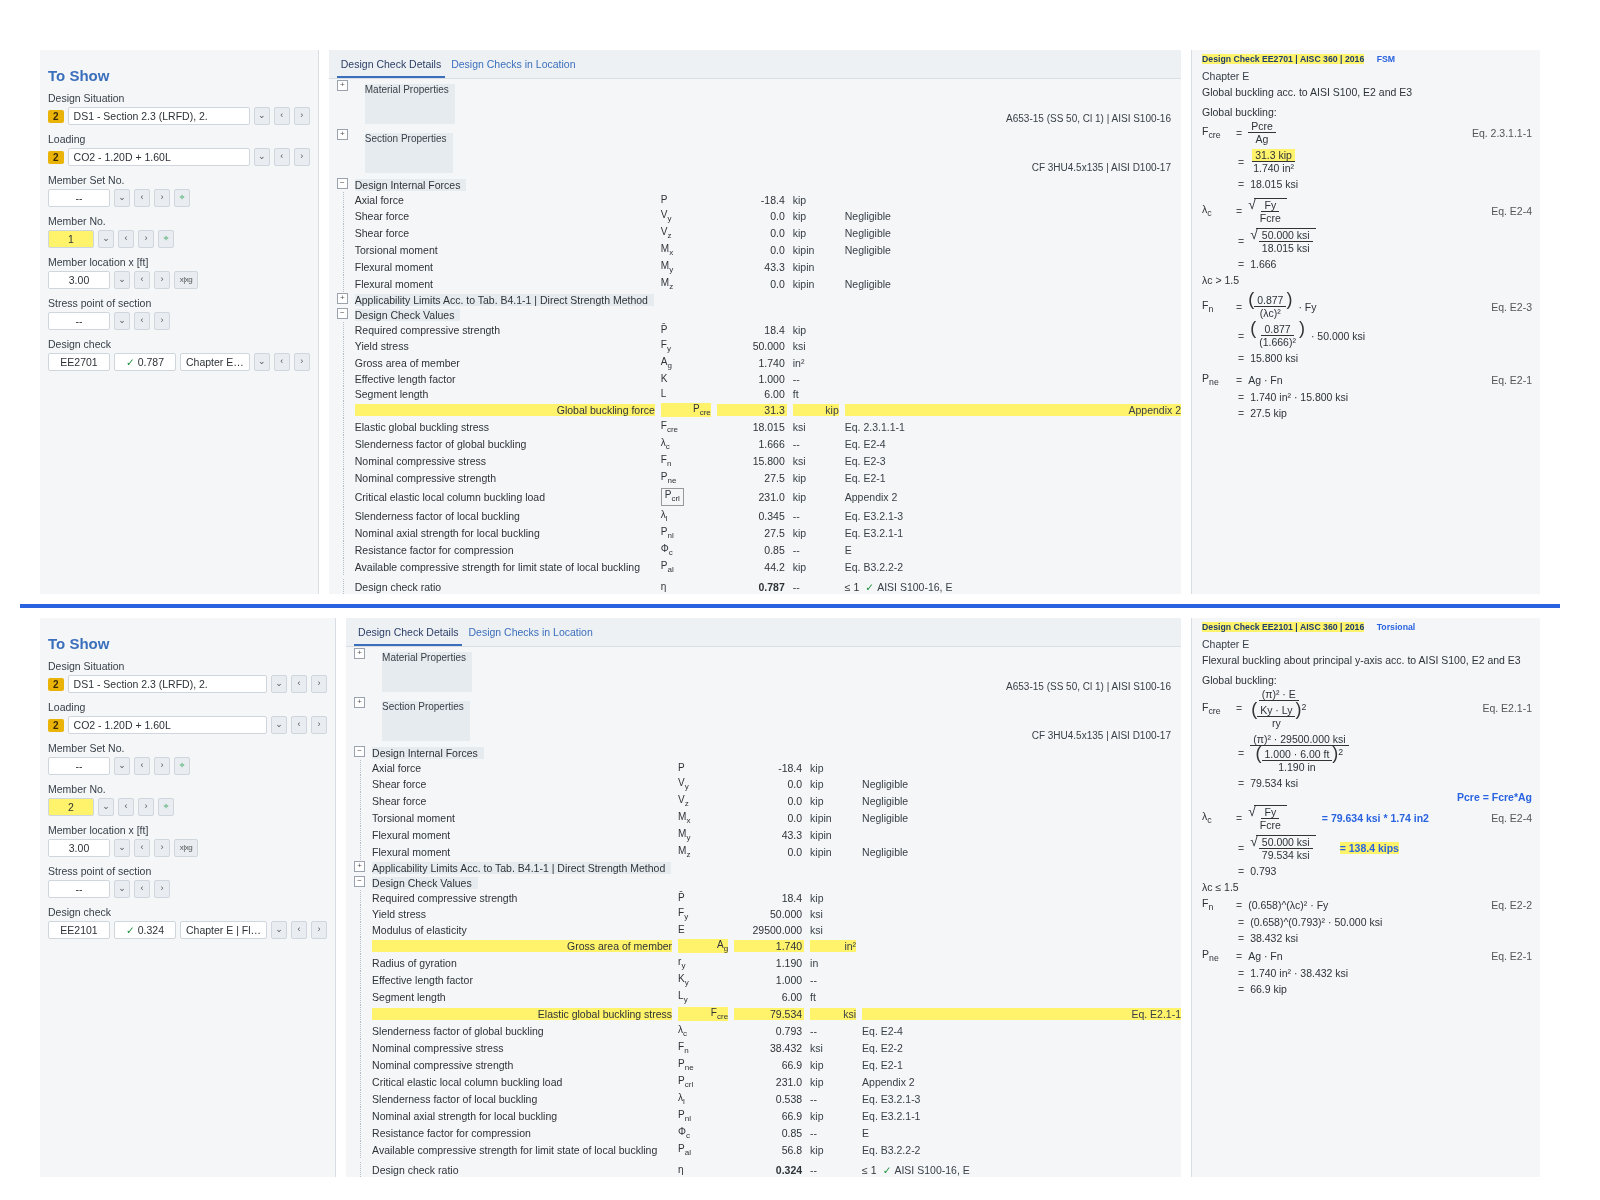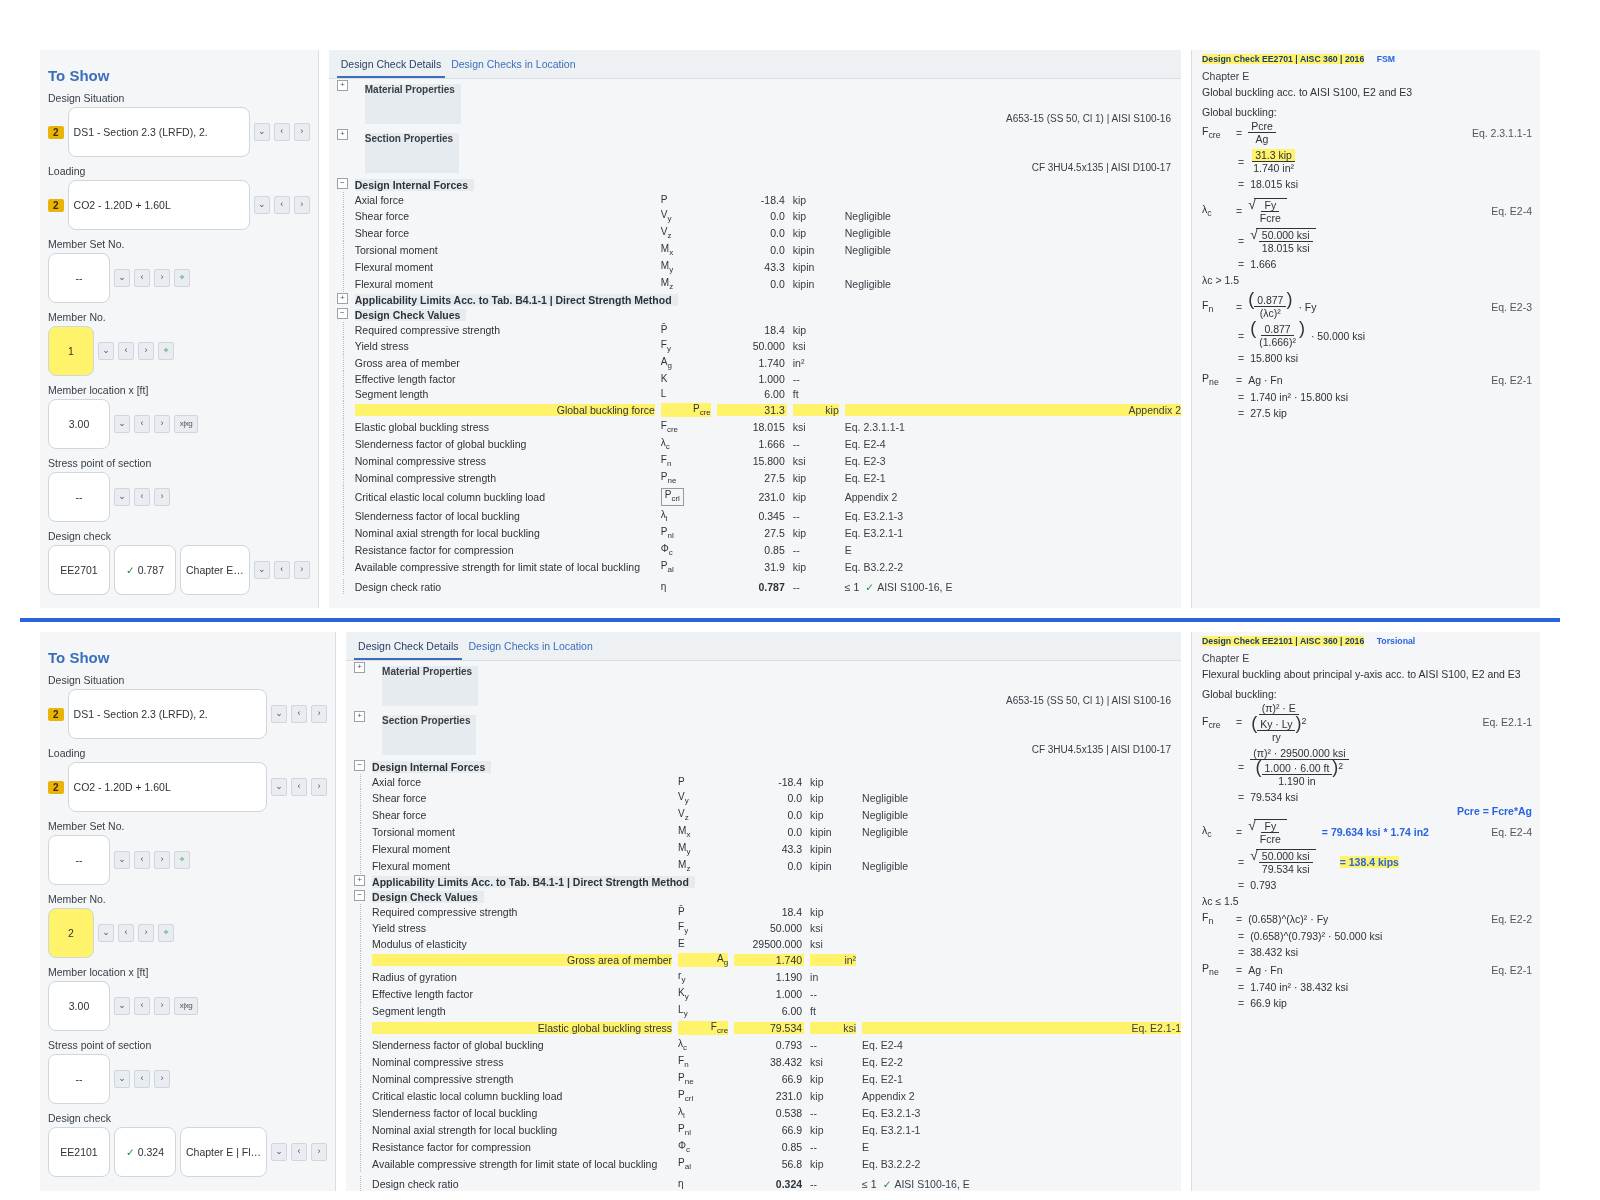"Material Properties" .node-title { font-weight: 700 -> 400 }
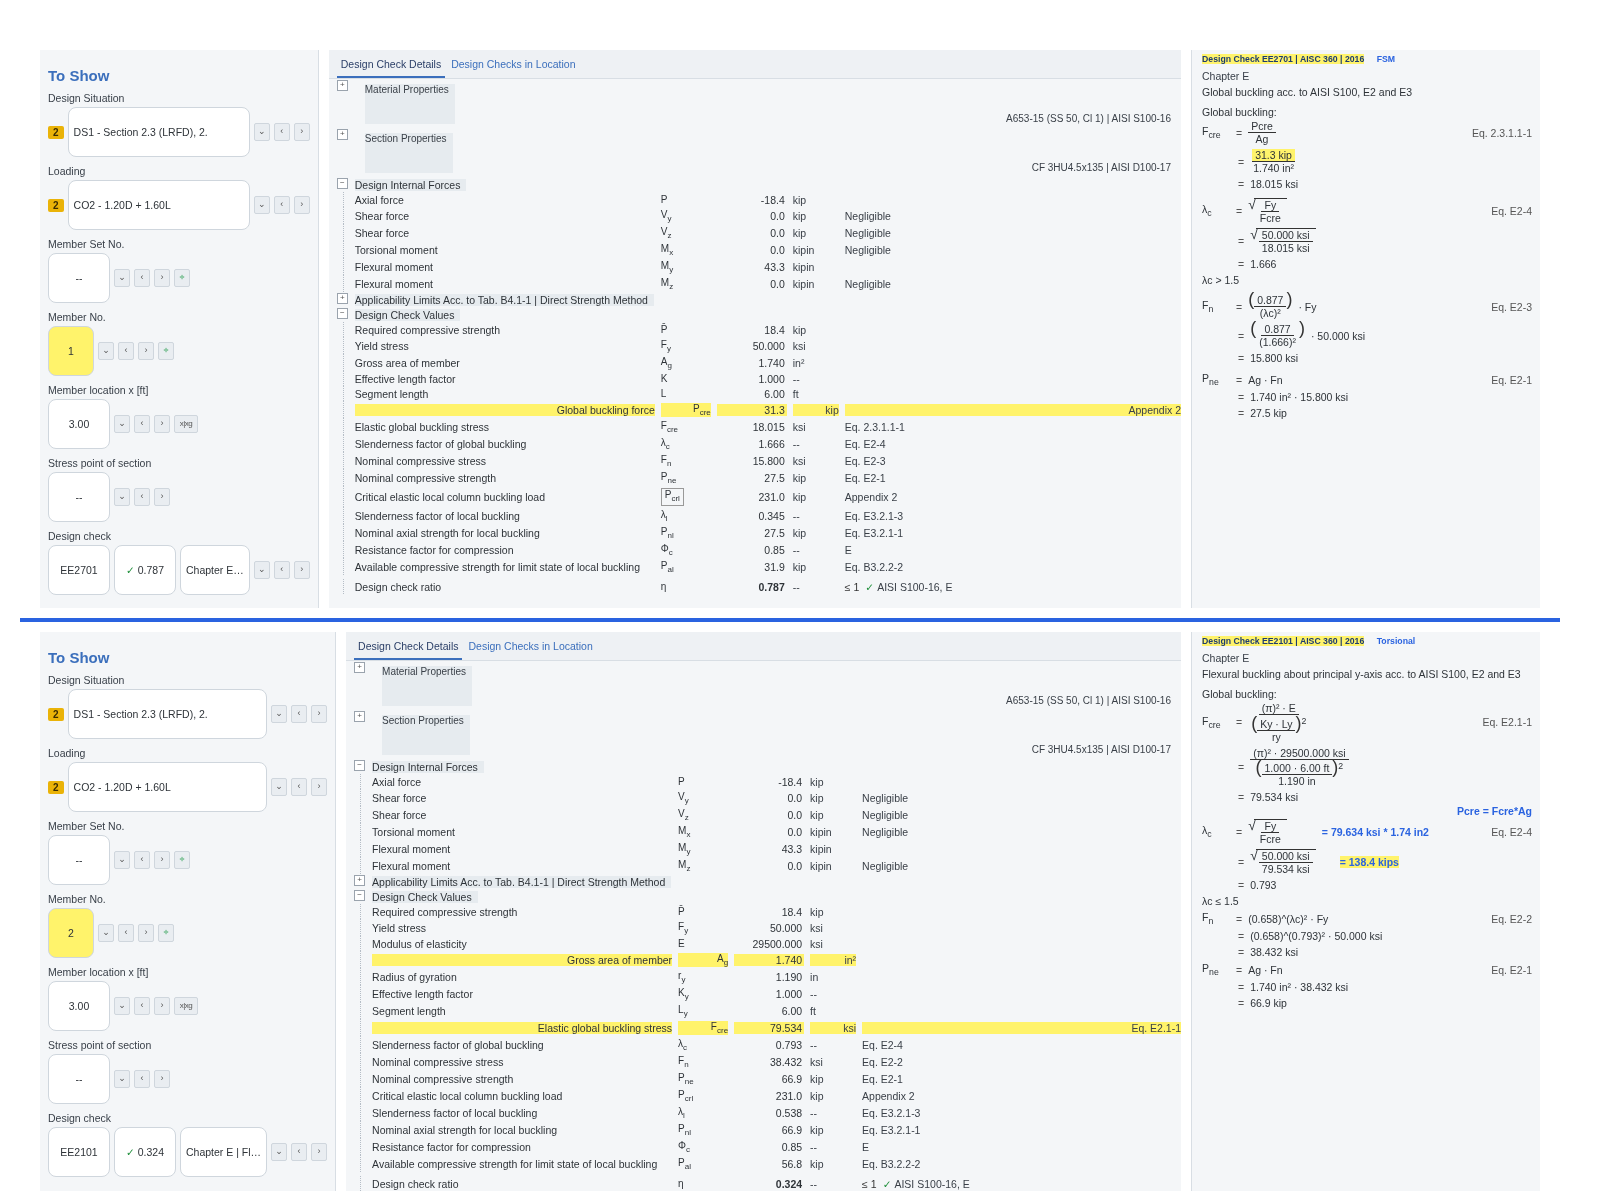"DS1 - Section 2.3 (LRFD)," .field { border-radius: 8px -> 2px; padding: 18px 5px -> 2px 5px }
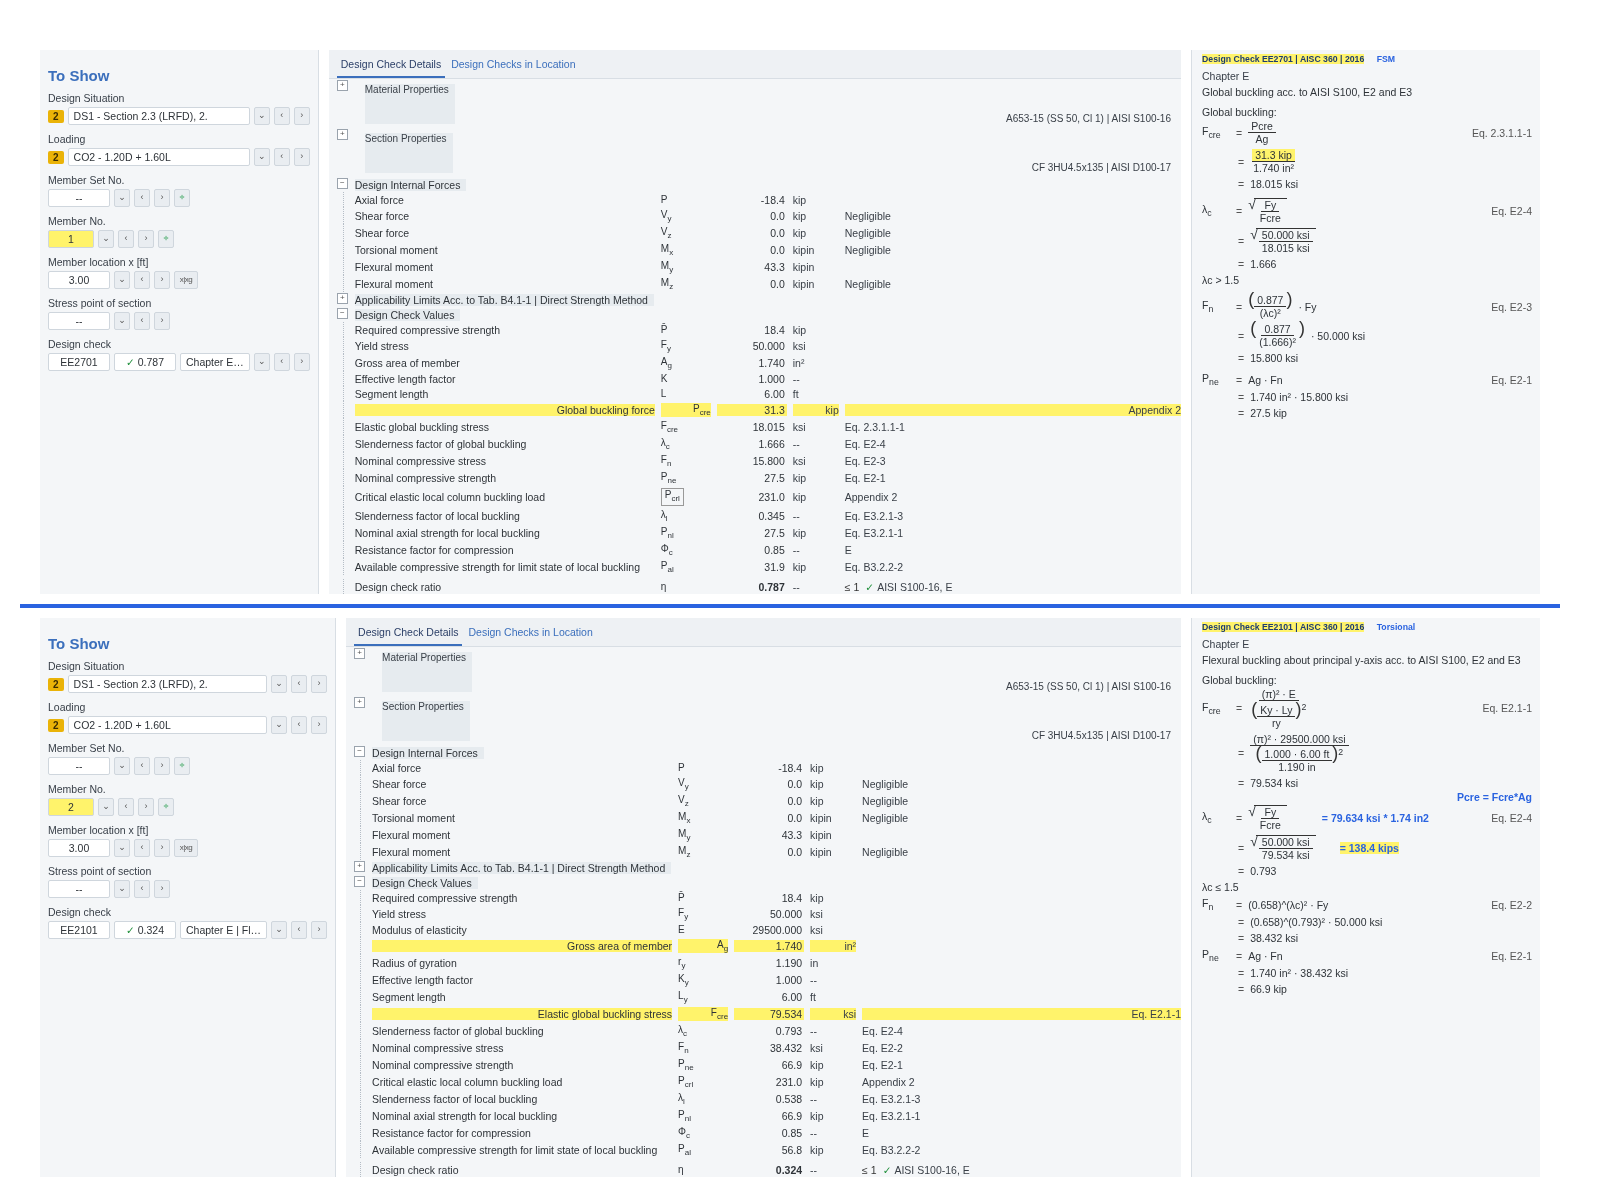"31.9" span.c-val { text: 31.9 -> 44.2 }
